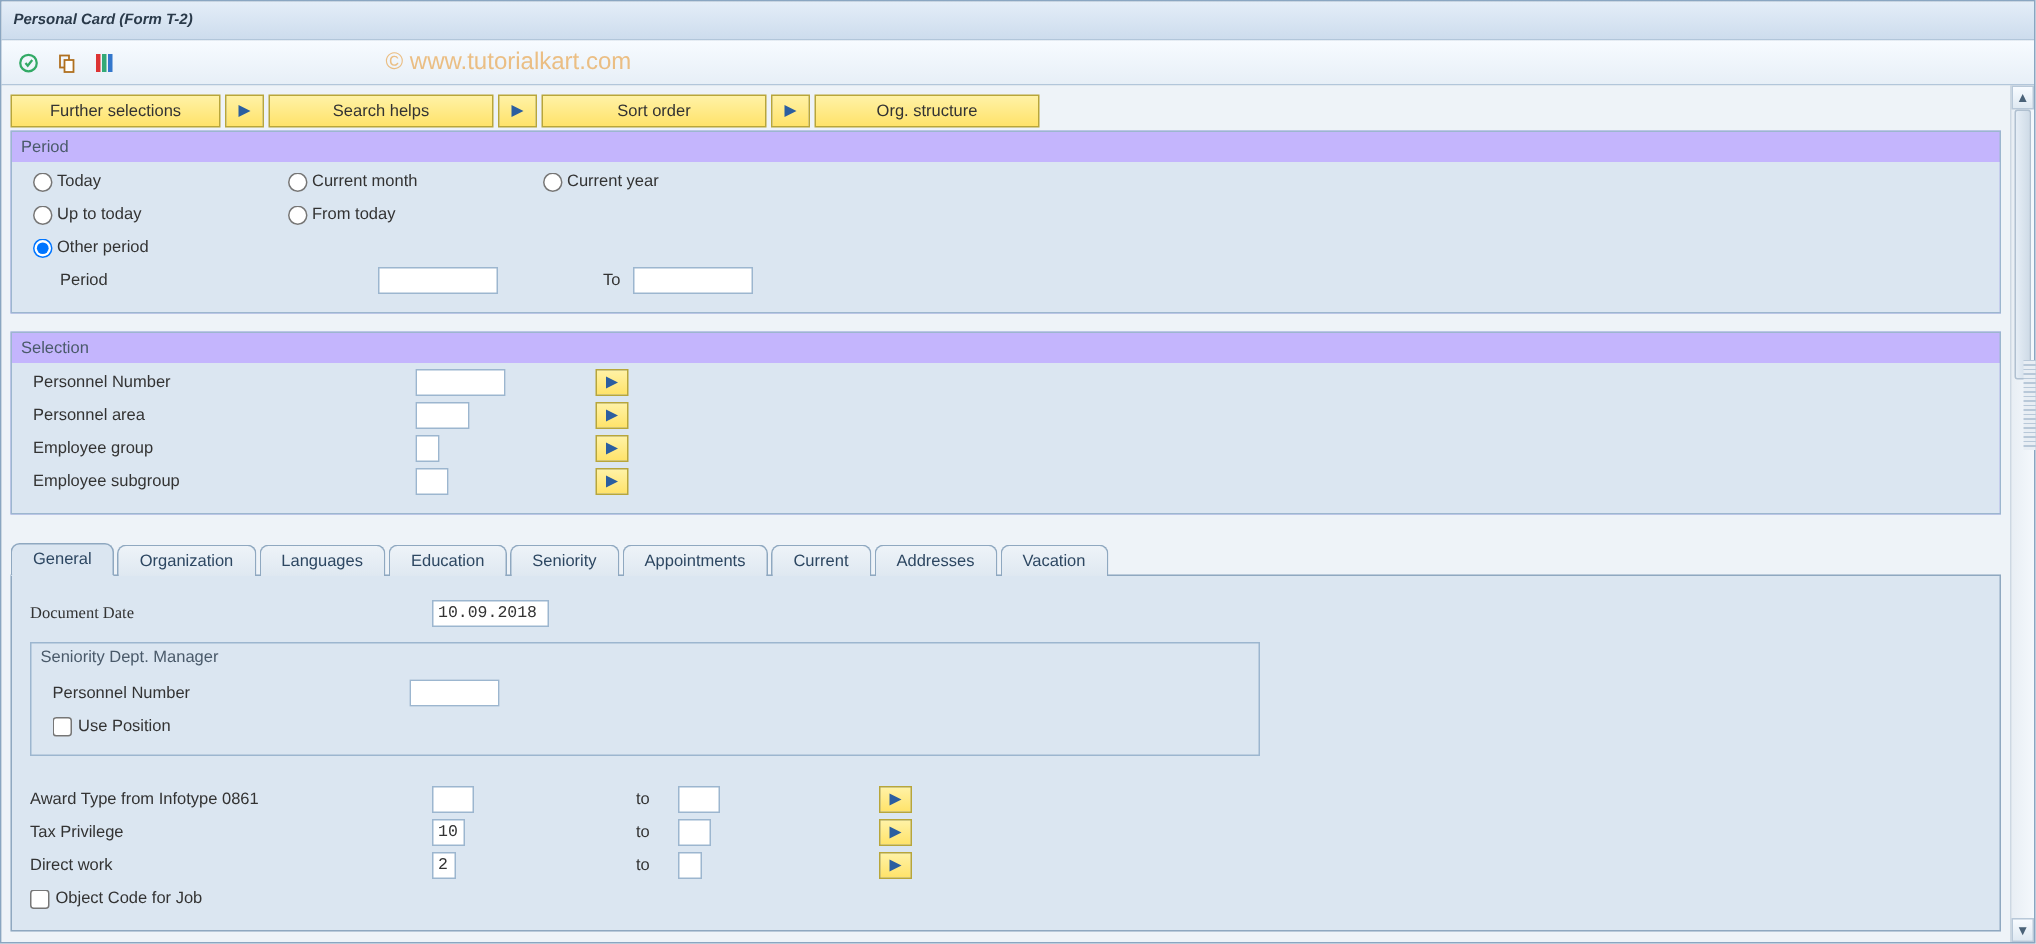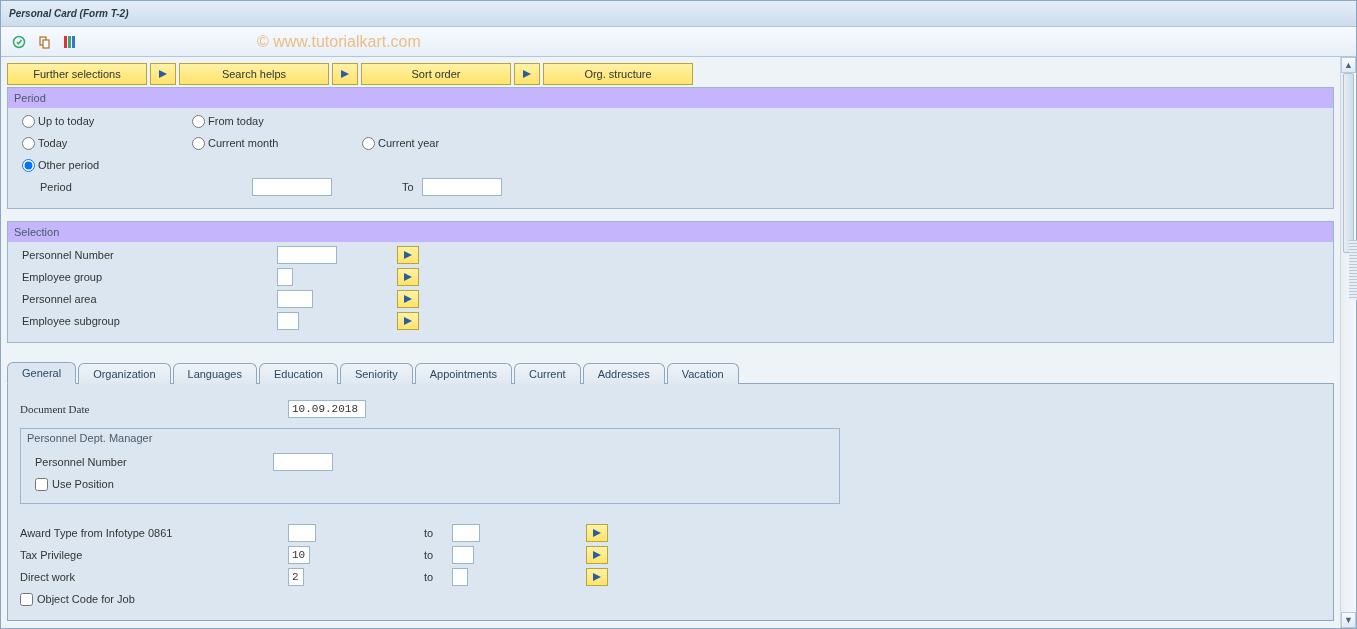"Up to today" div.row { order: before "Today" -> after "Today" }
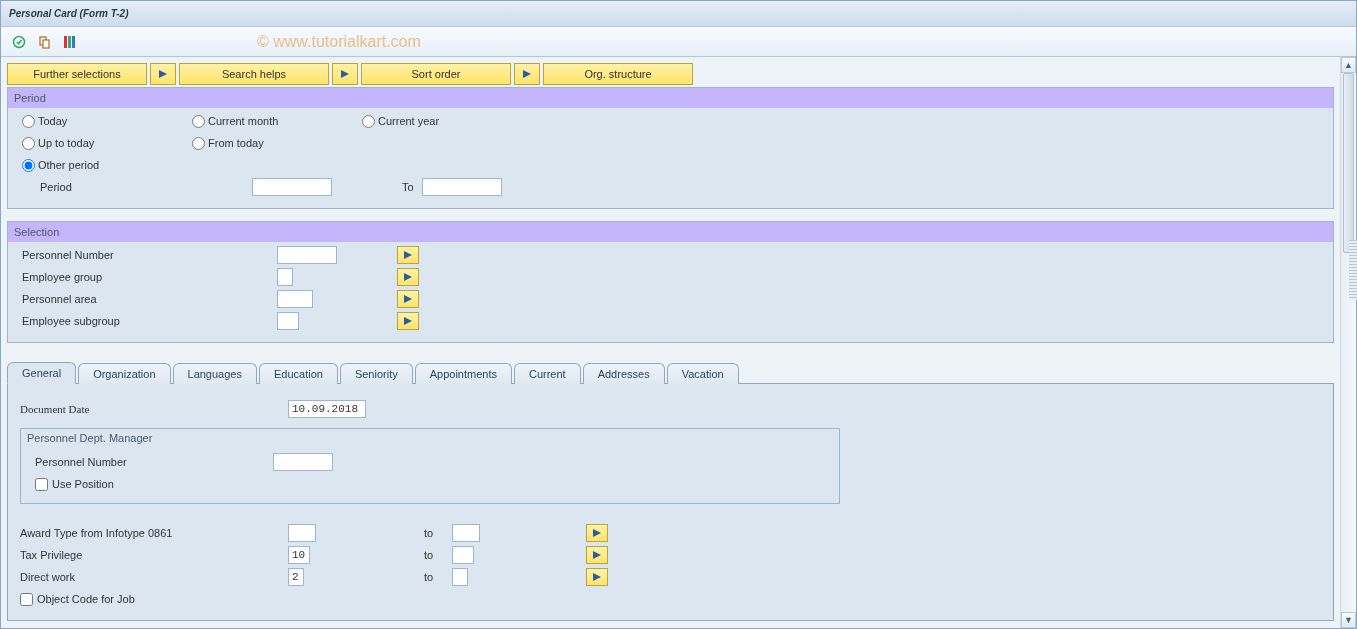"Employee group" div.row { order: before "Personnel area" -> after "Personnel area" }
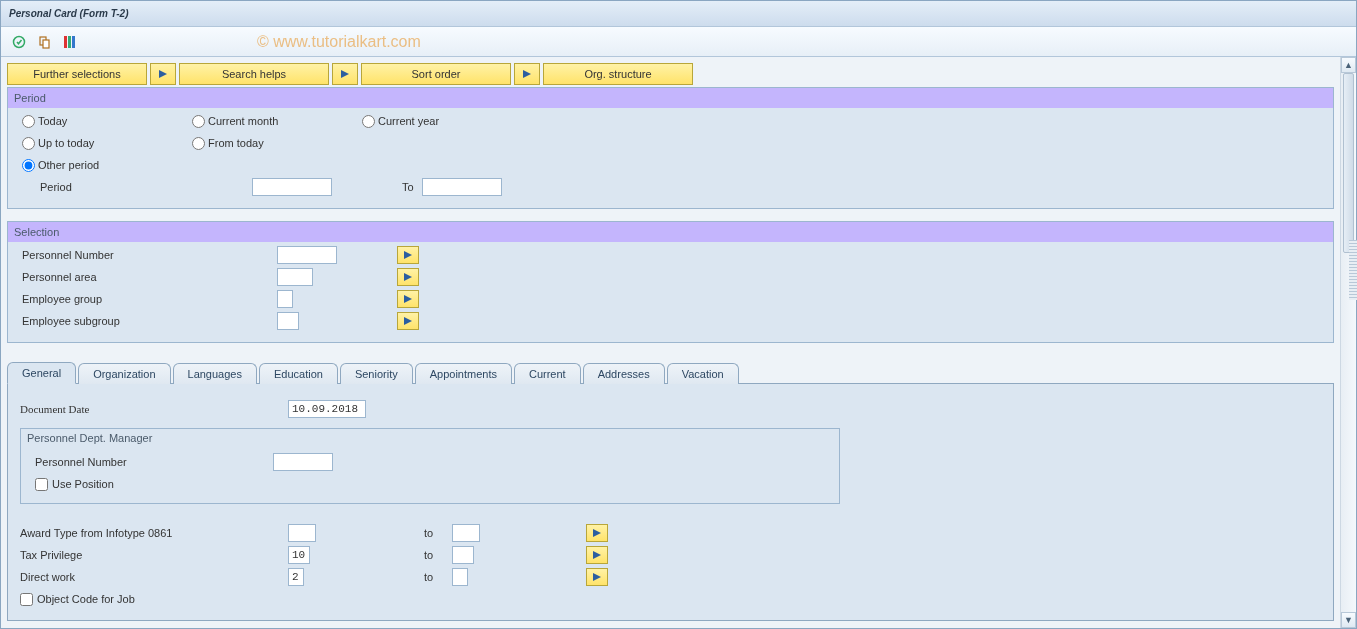"Personnel Dept. Manager" div.sg-title { text: Personnel -> Seniority }
